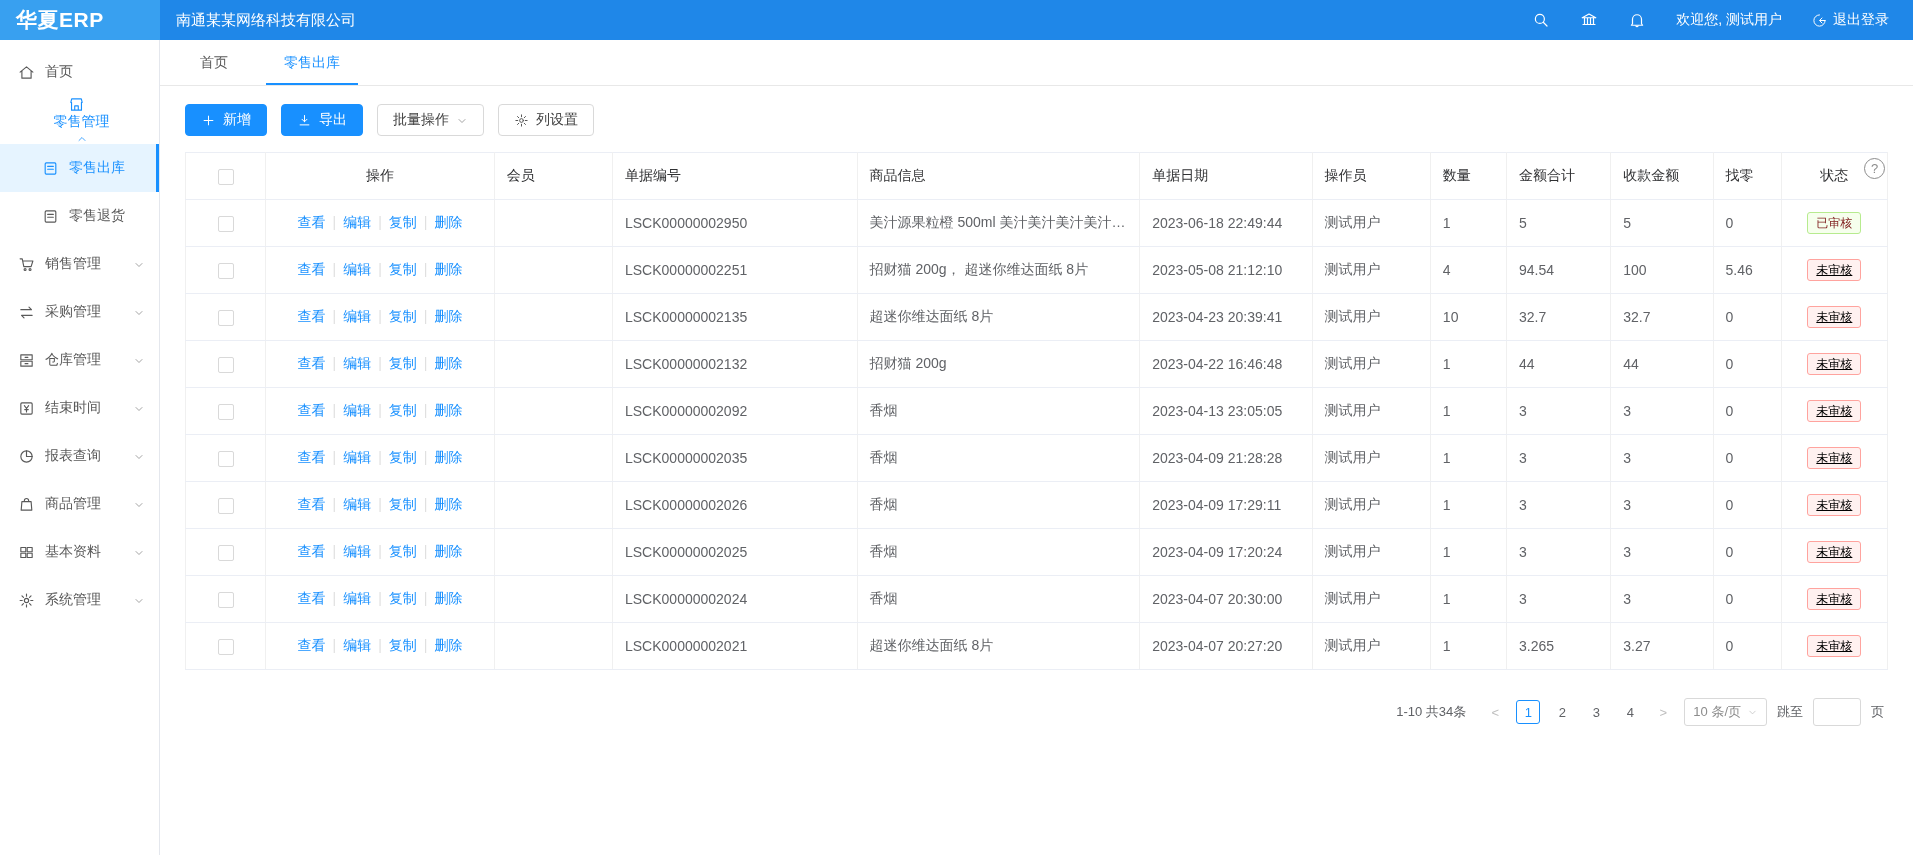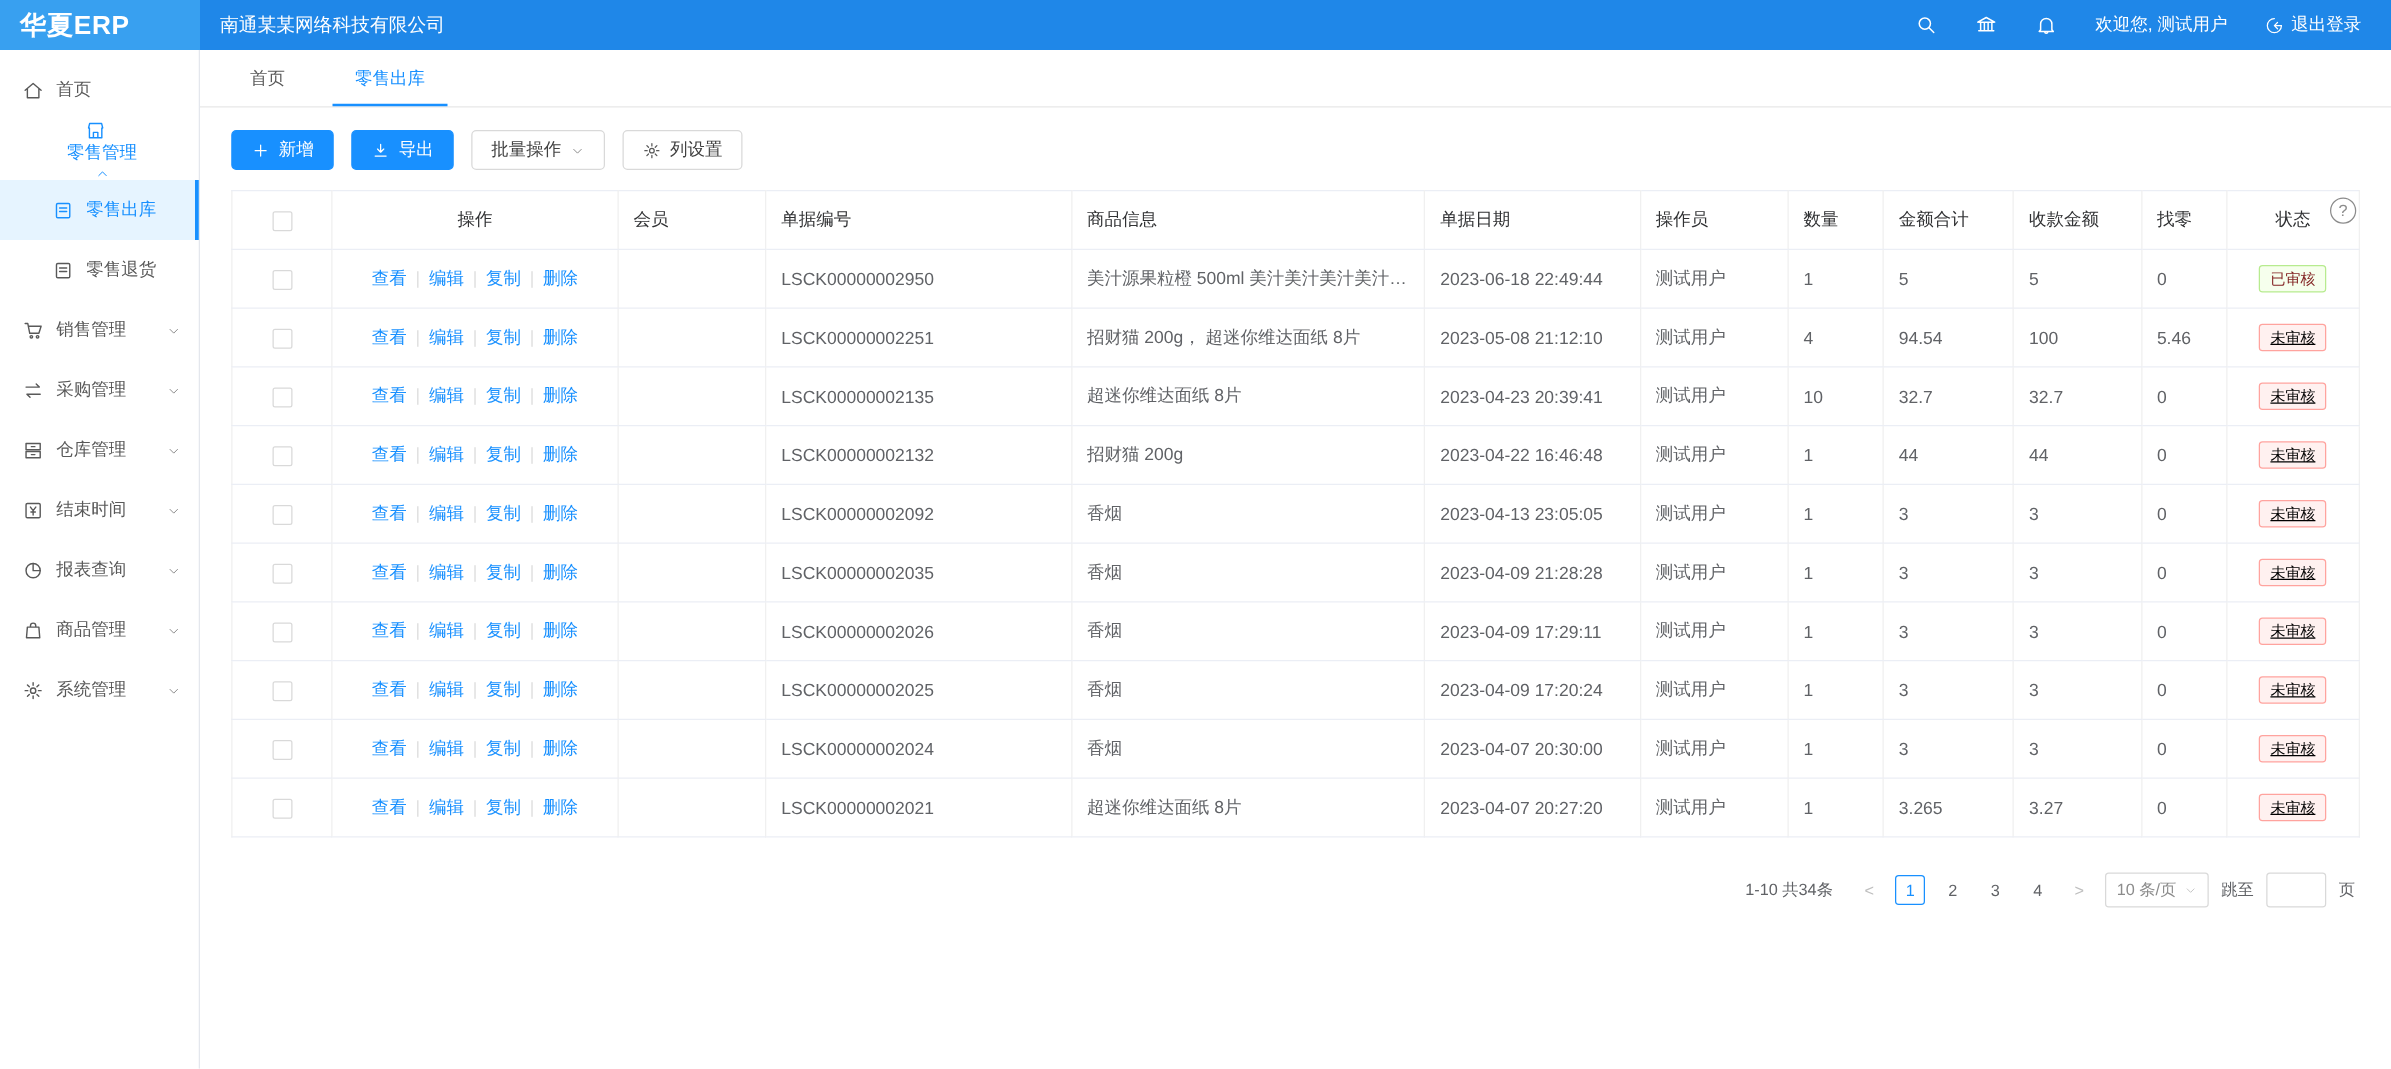"基本资料" div.s-item { html: none -> <div> <span><svg> <rect></rect> <rect></rect> <rect></rect> <rect></rect> </svg></span> <span>基本资料</span> <span><svg> <path></path> </svg></span> </div> }
